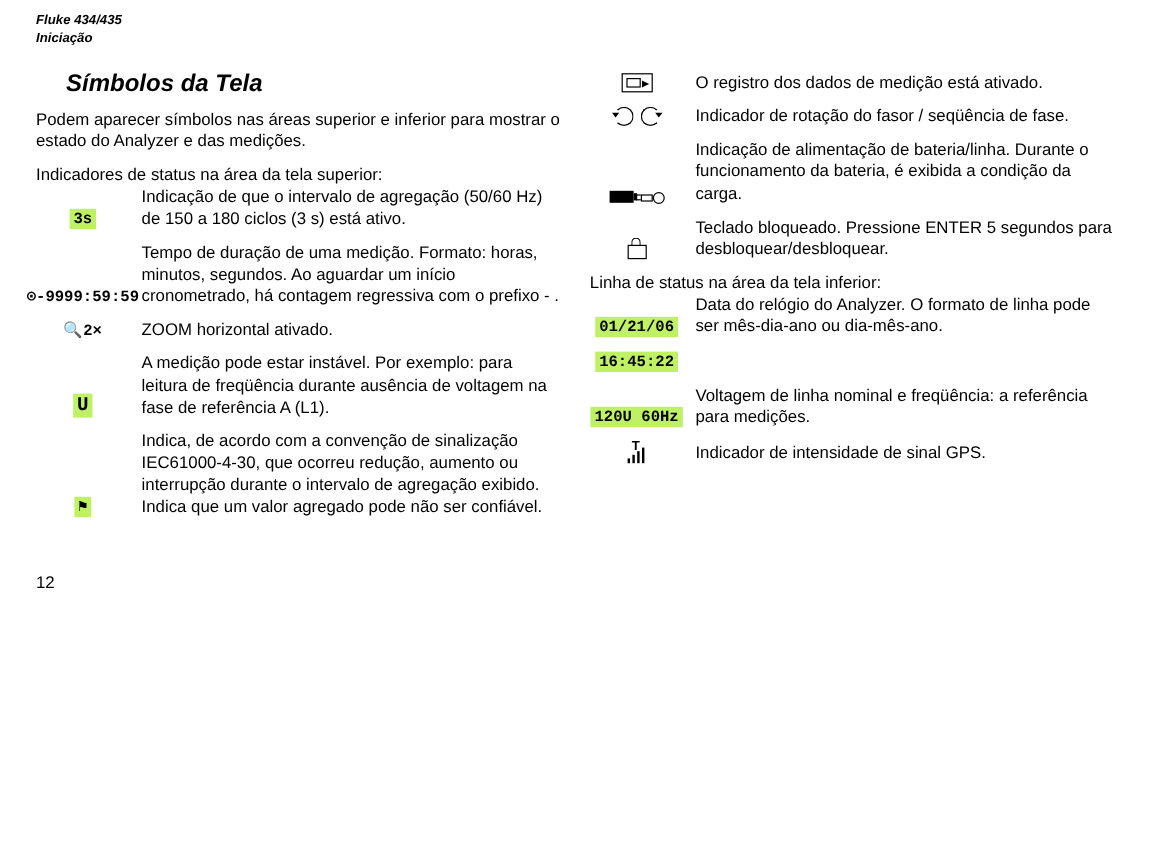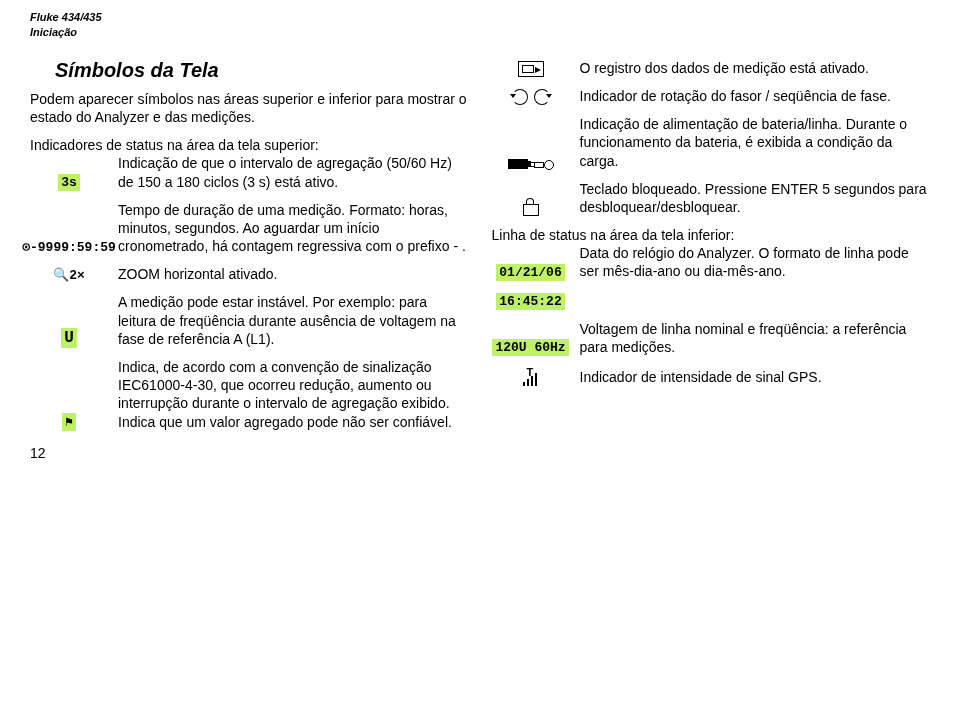"12" .pageno { margin-top: 4px -> 36px }
